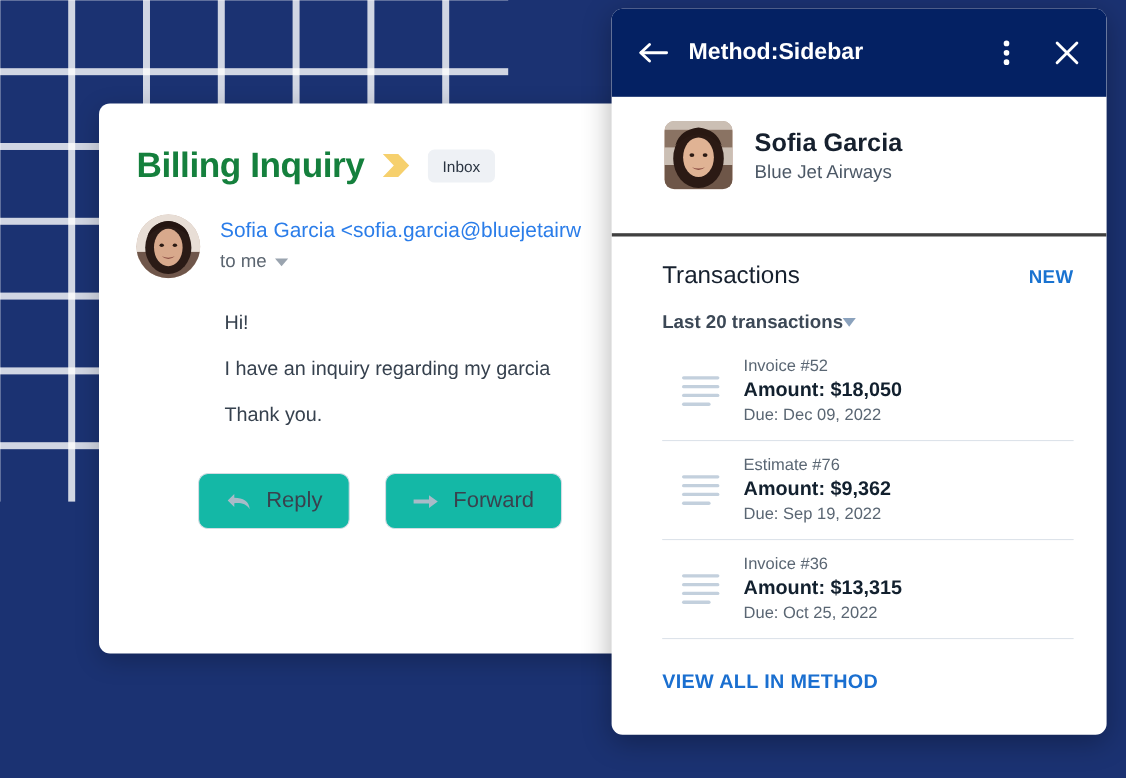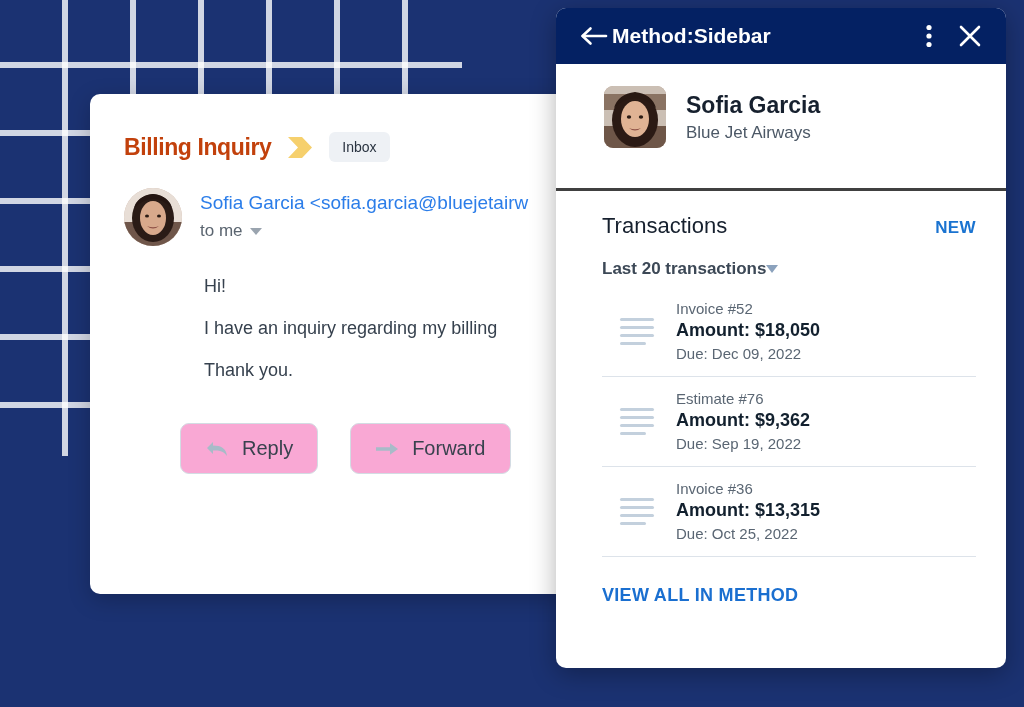"Method:Sidebar" #sidebar-header { gap: 4px -> 18px; height: 56px -> 80px }
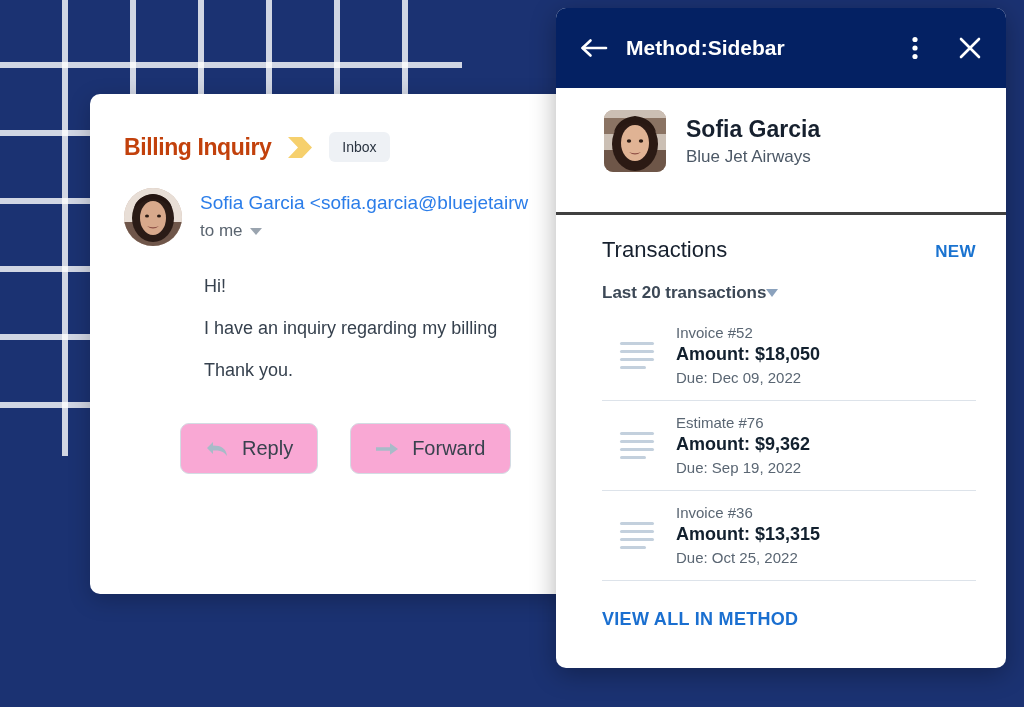"Billing Inquiry" #email-subject { color: #c2410c -> #15803d; font-size: 23px -> 32px }
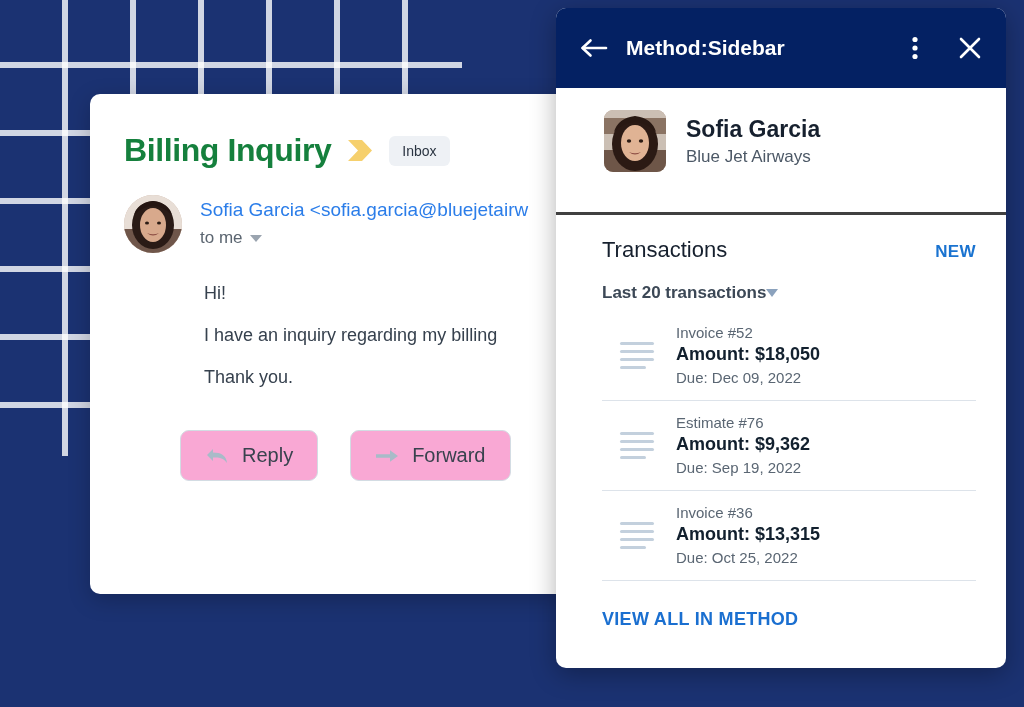"I have an inquiry regarding" div.body-line { text: billing -> garcia }
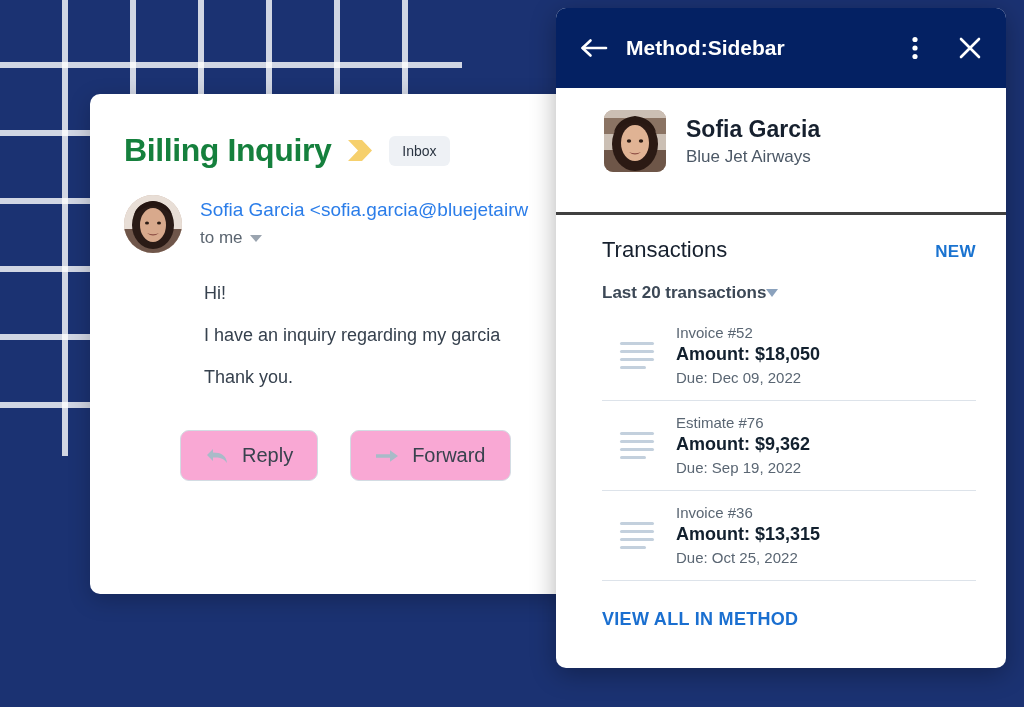"Reply" .action-button { background: #f9a8d4 -> #14b8a6 }
